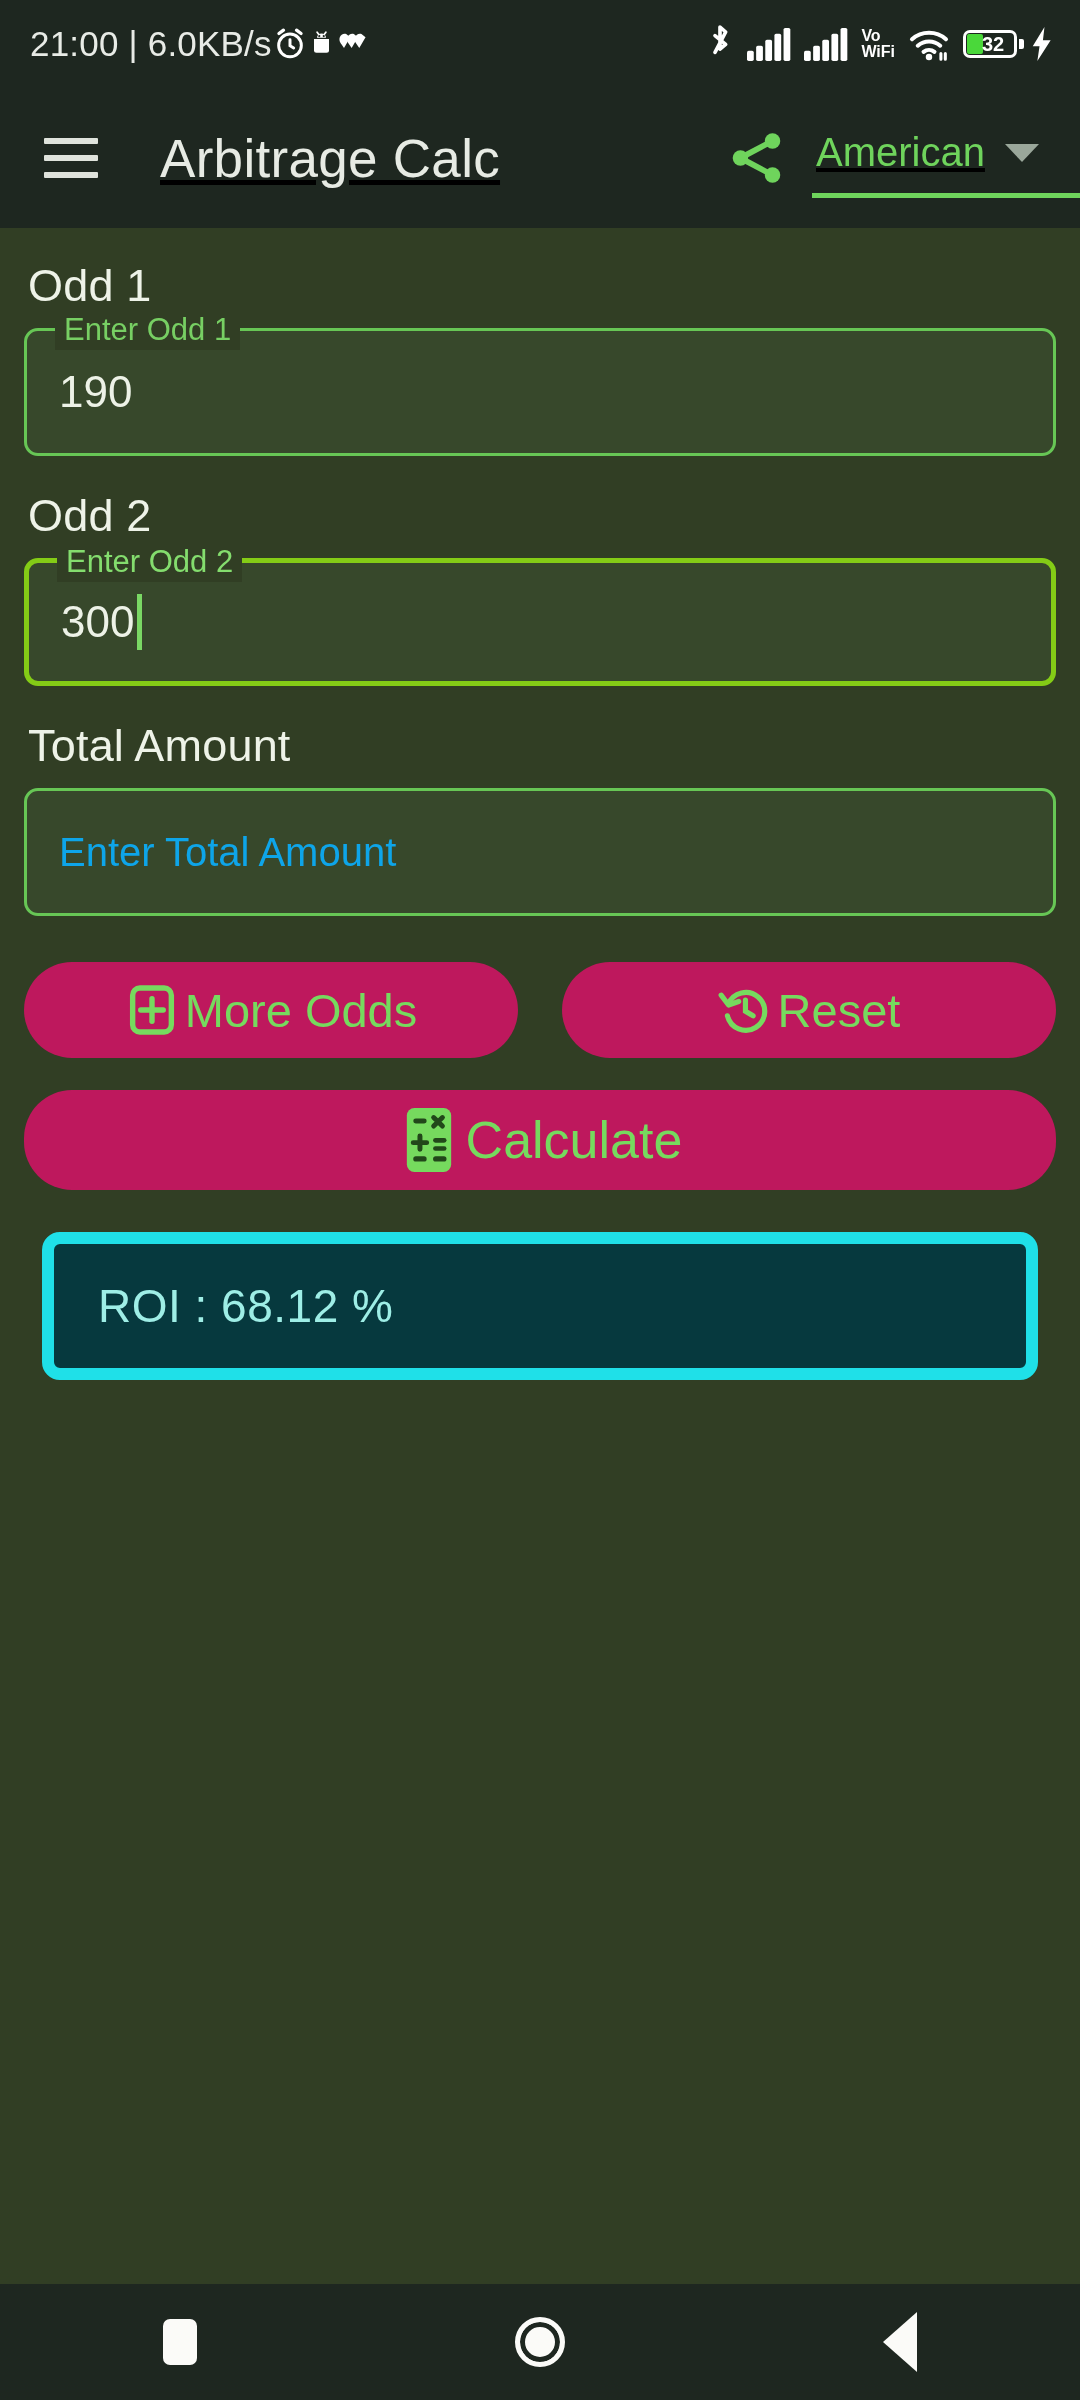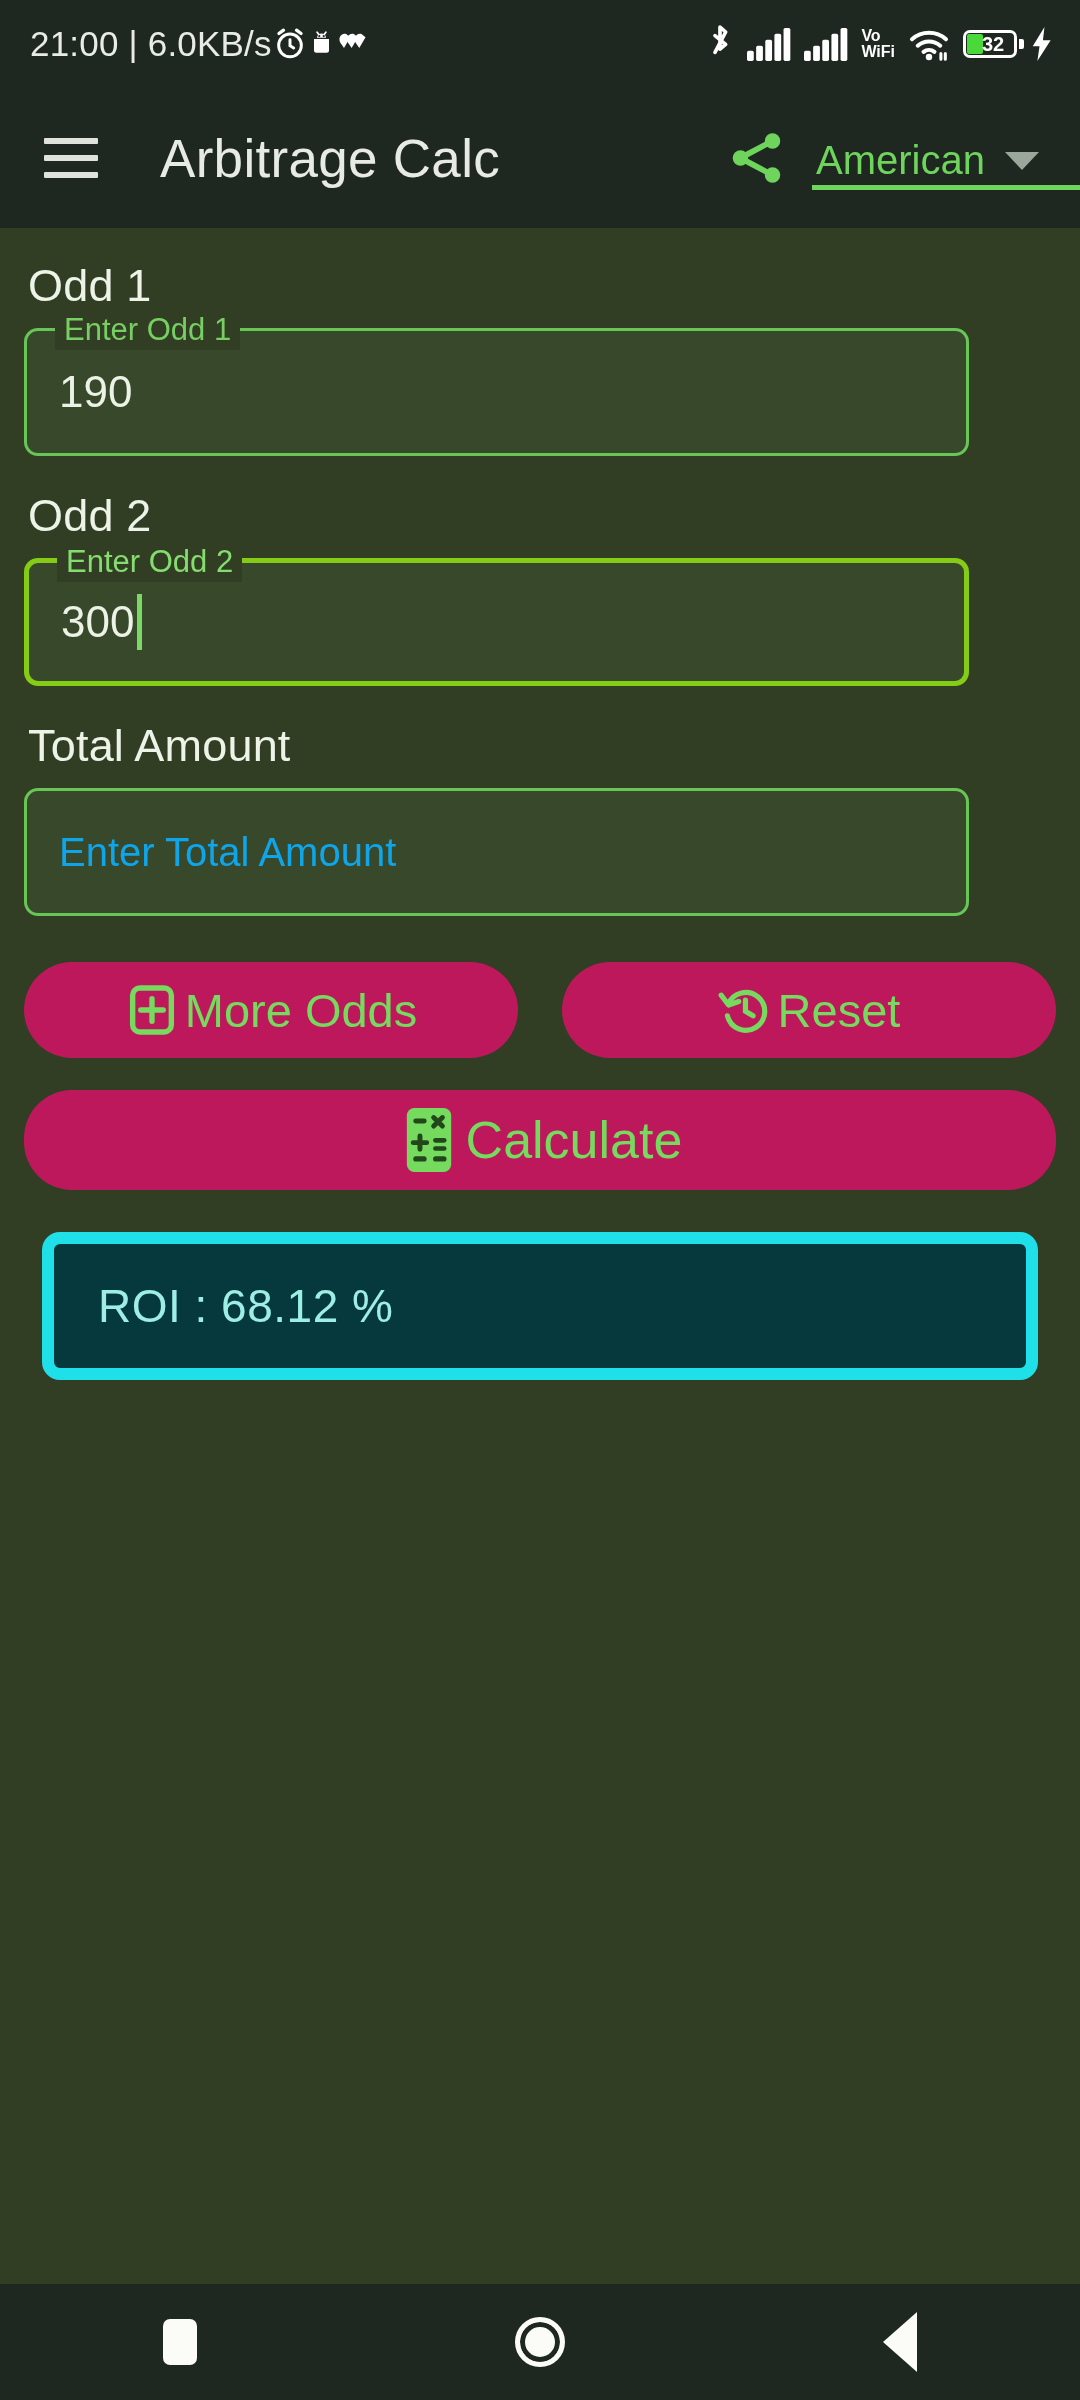"Arbitrage Calc" .appbar { text-decoration: none -> underline }
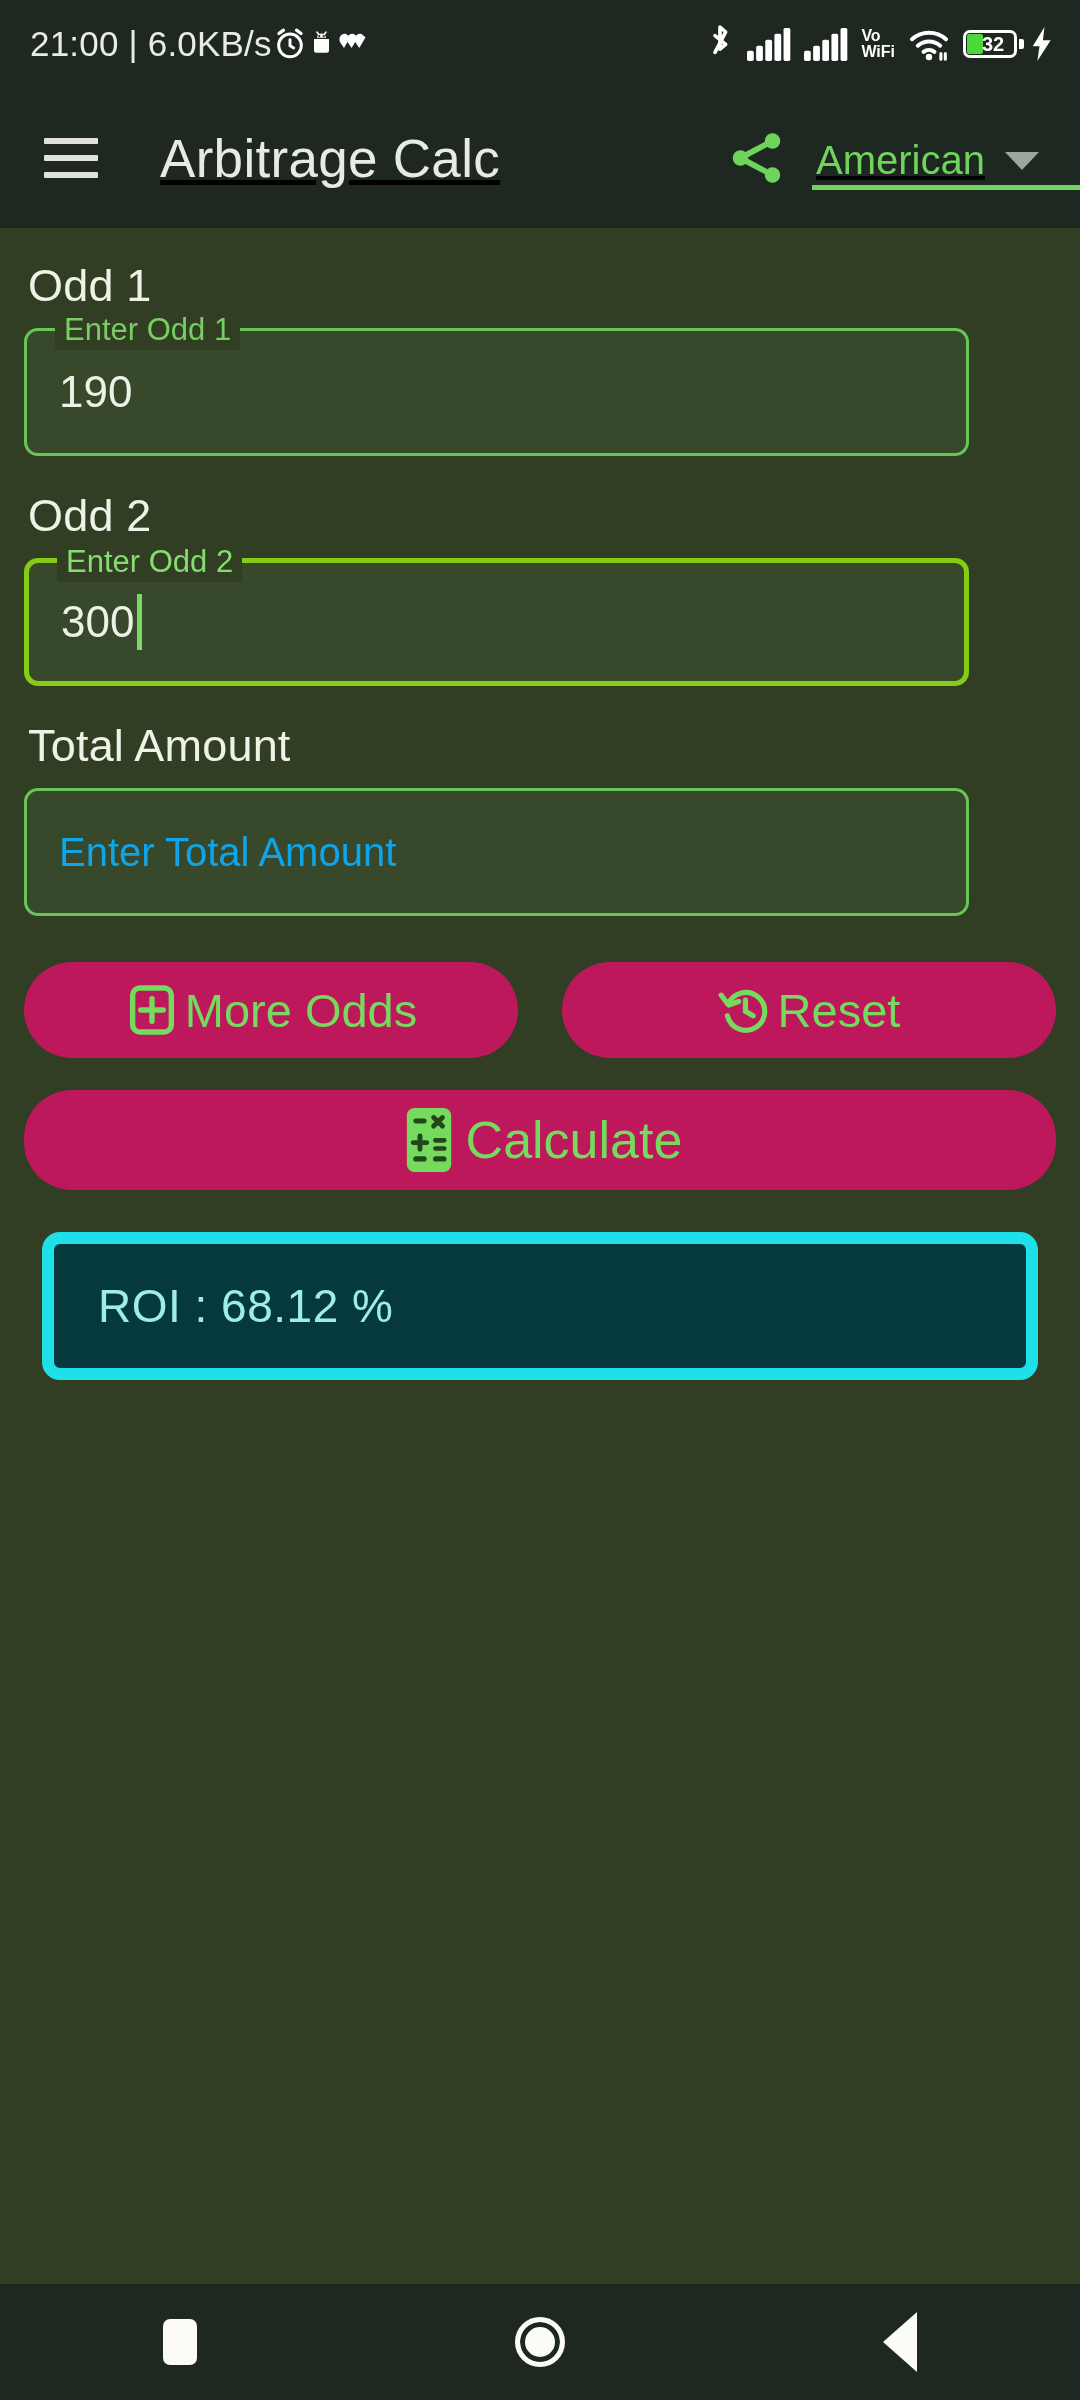"American" .unit-select { padding: 0 0 2px 4px -> 0 0 18px 4px }
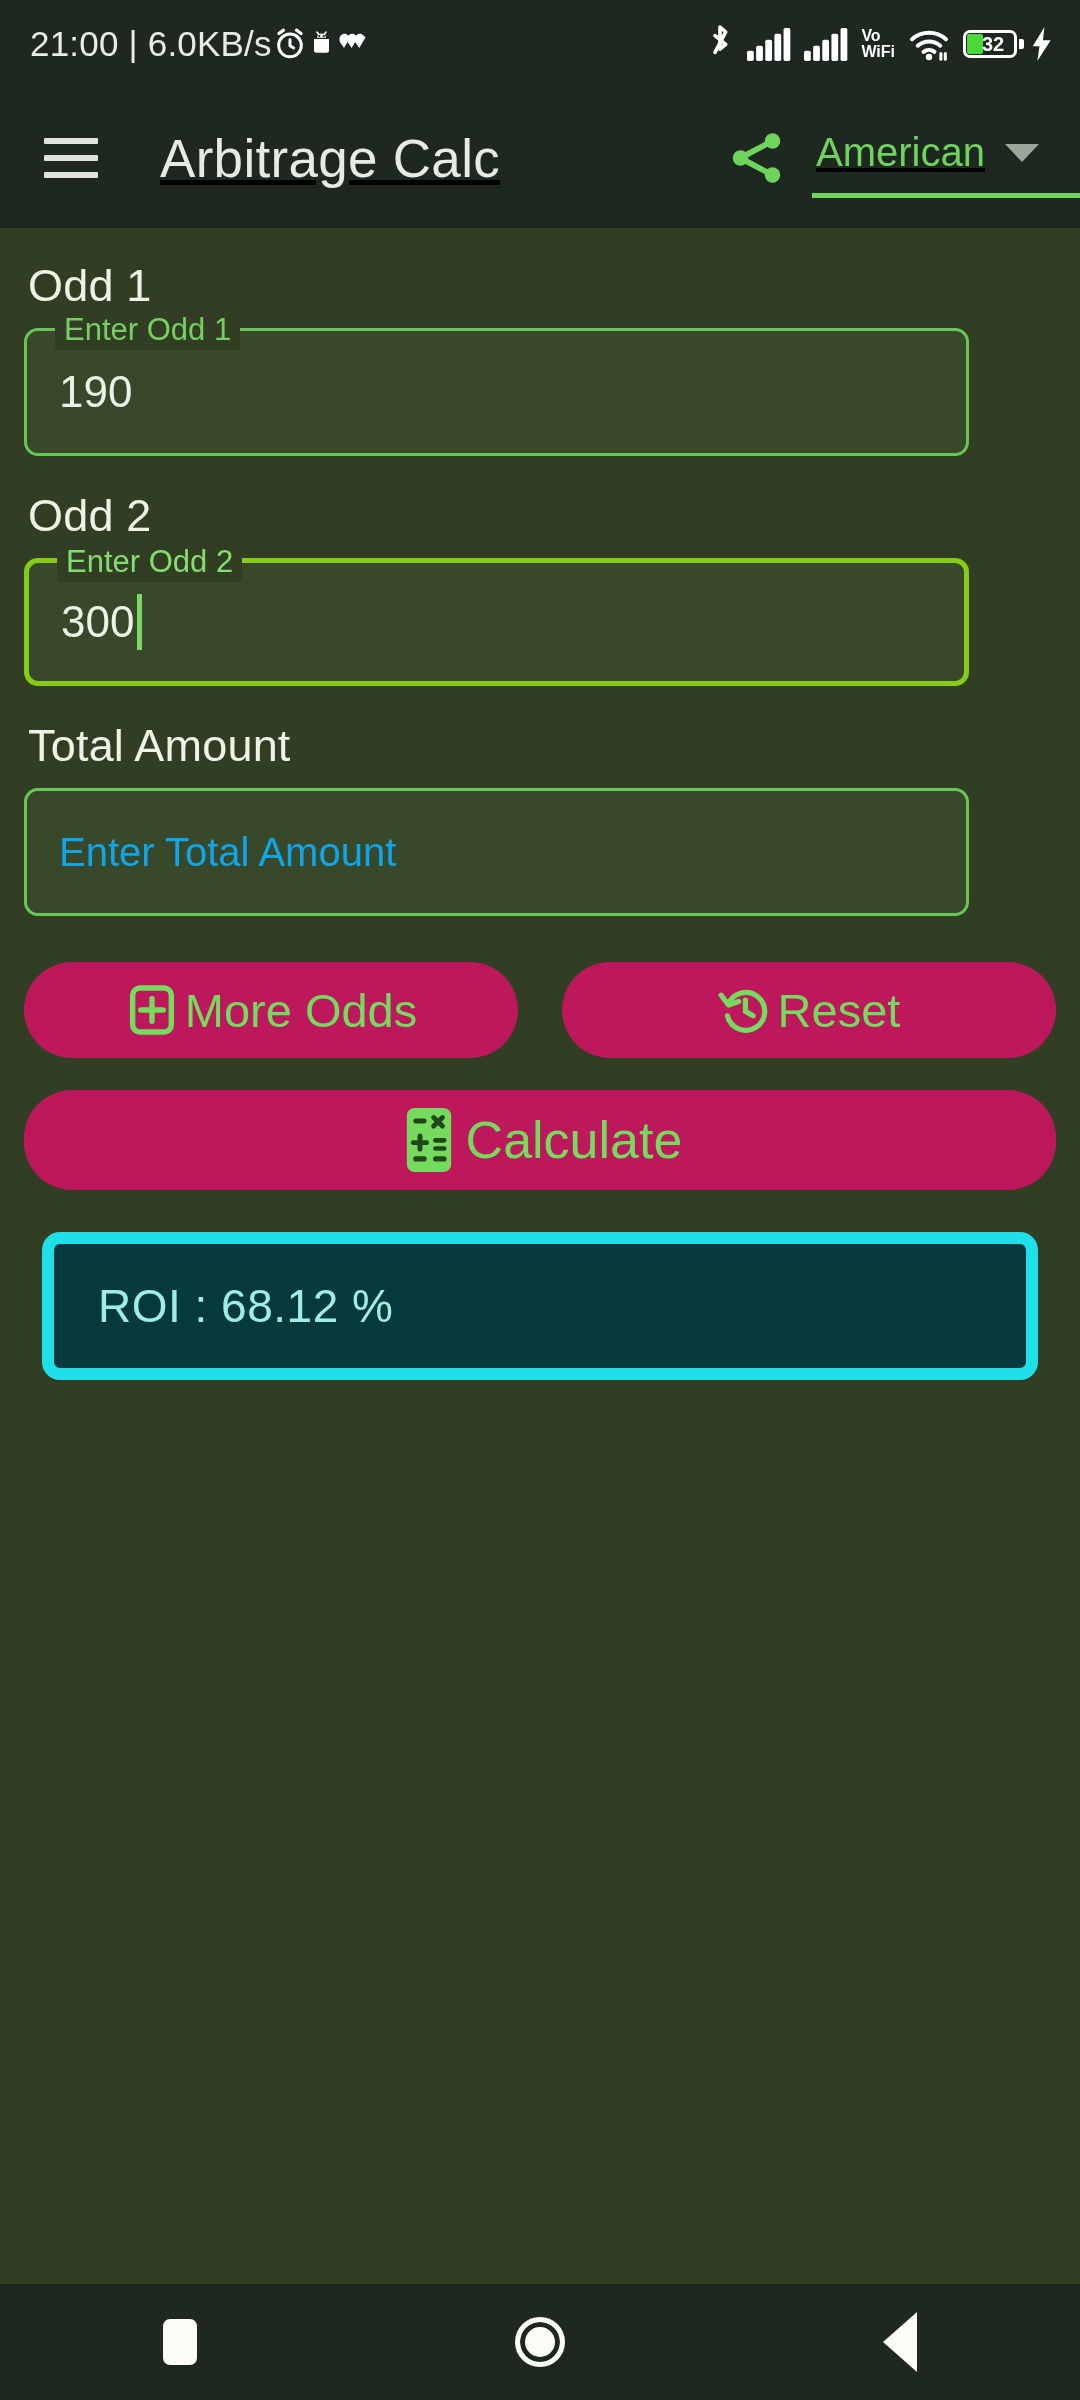"Enter Odd 1" .field { width: 945px -> 1032px }
